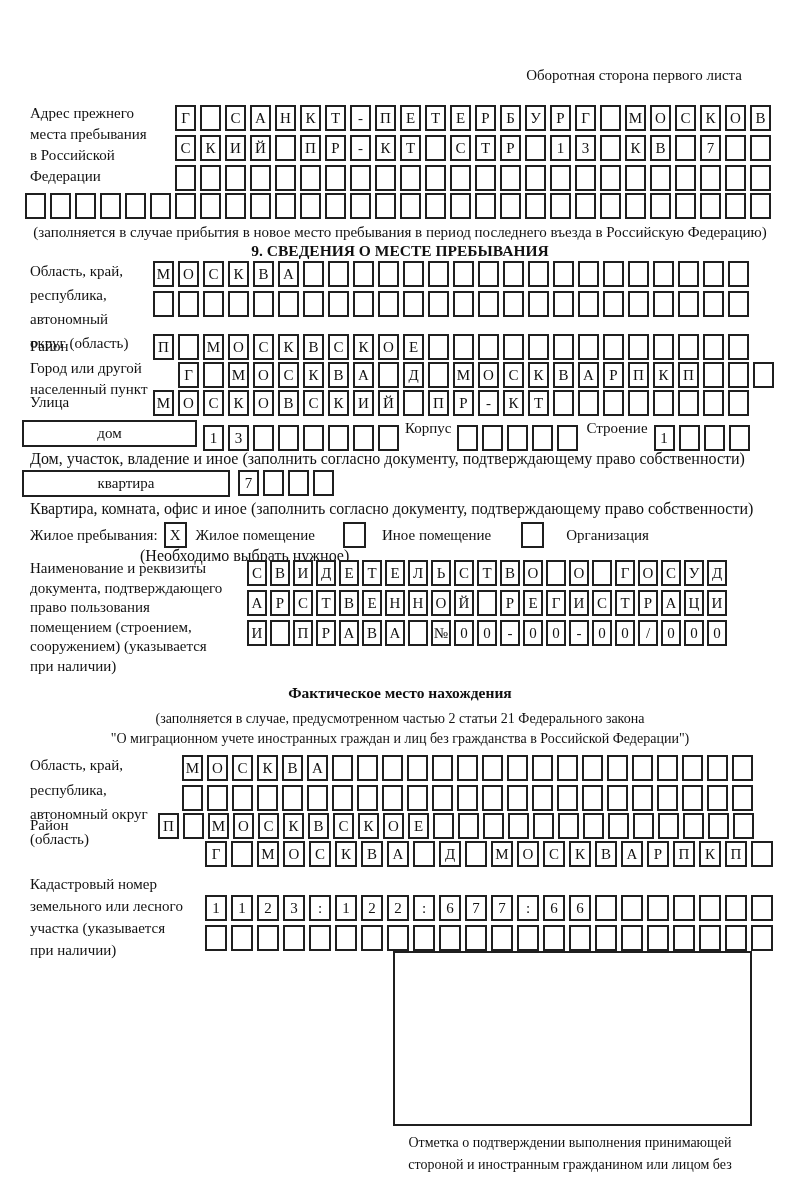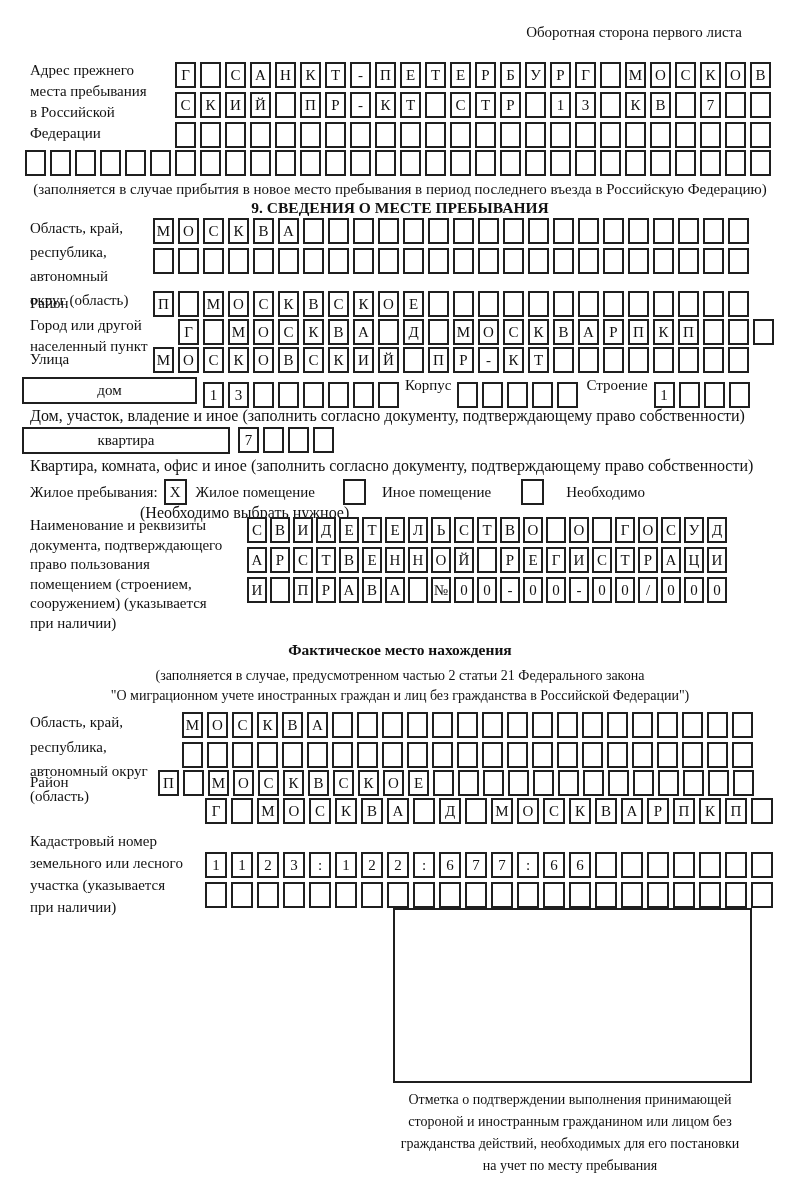"Оборотная сторона первого листа" .abs { margin-top: none -> 43px }
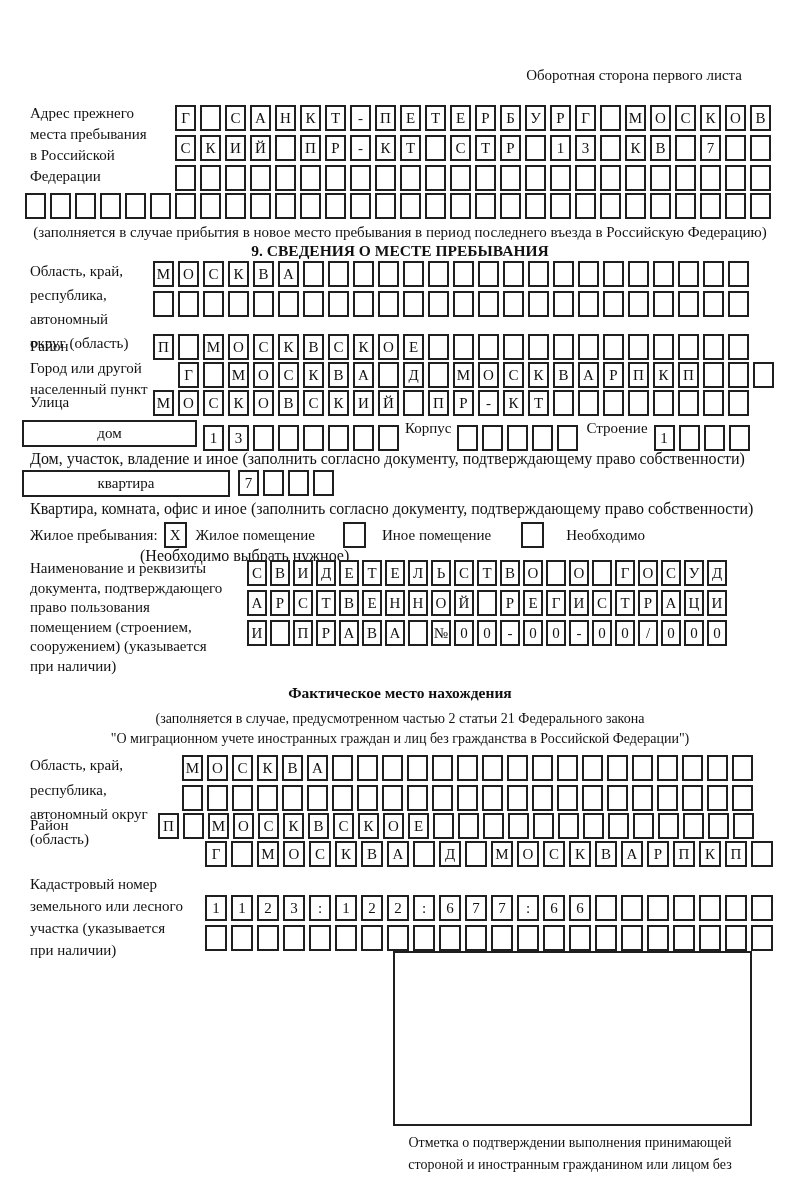"Необходимо" span { text: Необходимо -> Организация }
